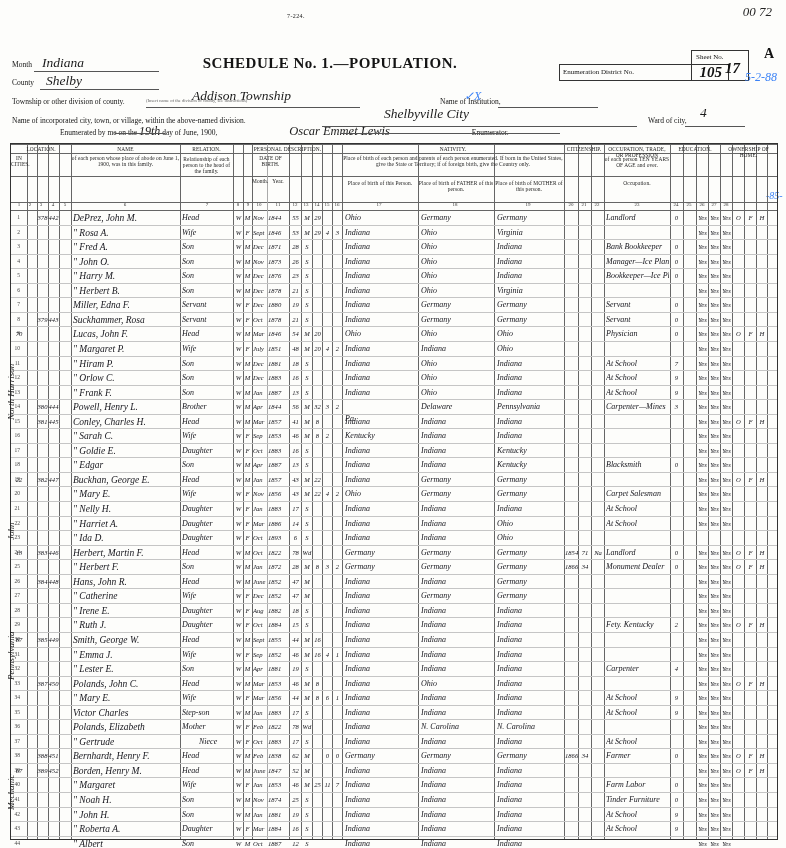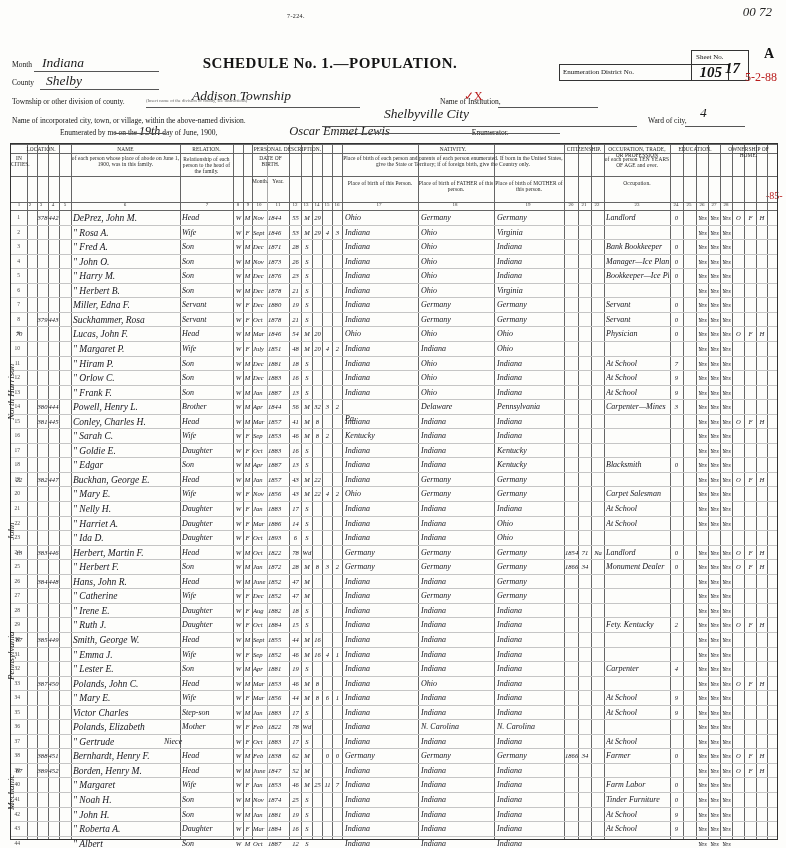"5-2-88" .redmark { color: #b91c1c -> #3b82f6; font-style: none -> italic }
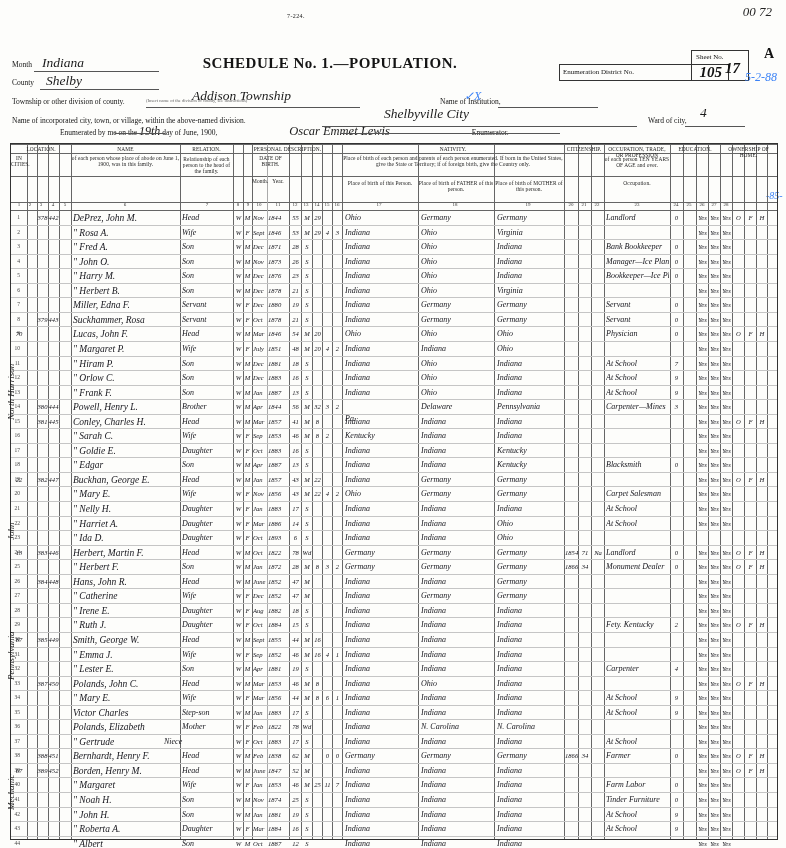"Niece" span.cell { left: 153px -> 188px }
